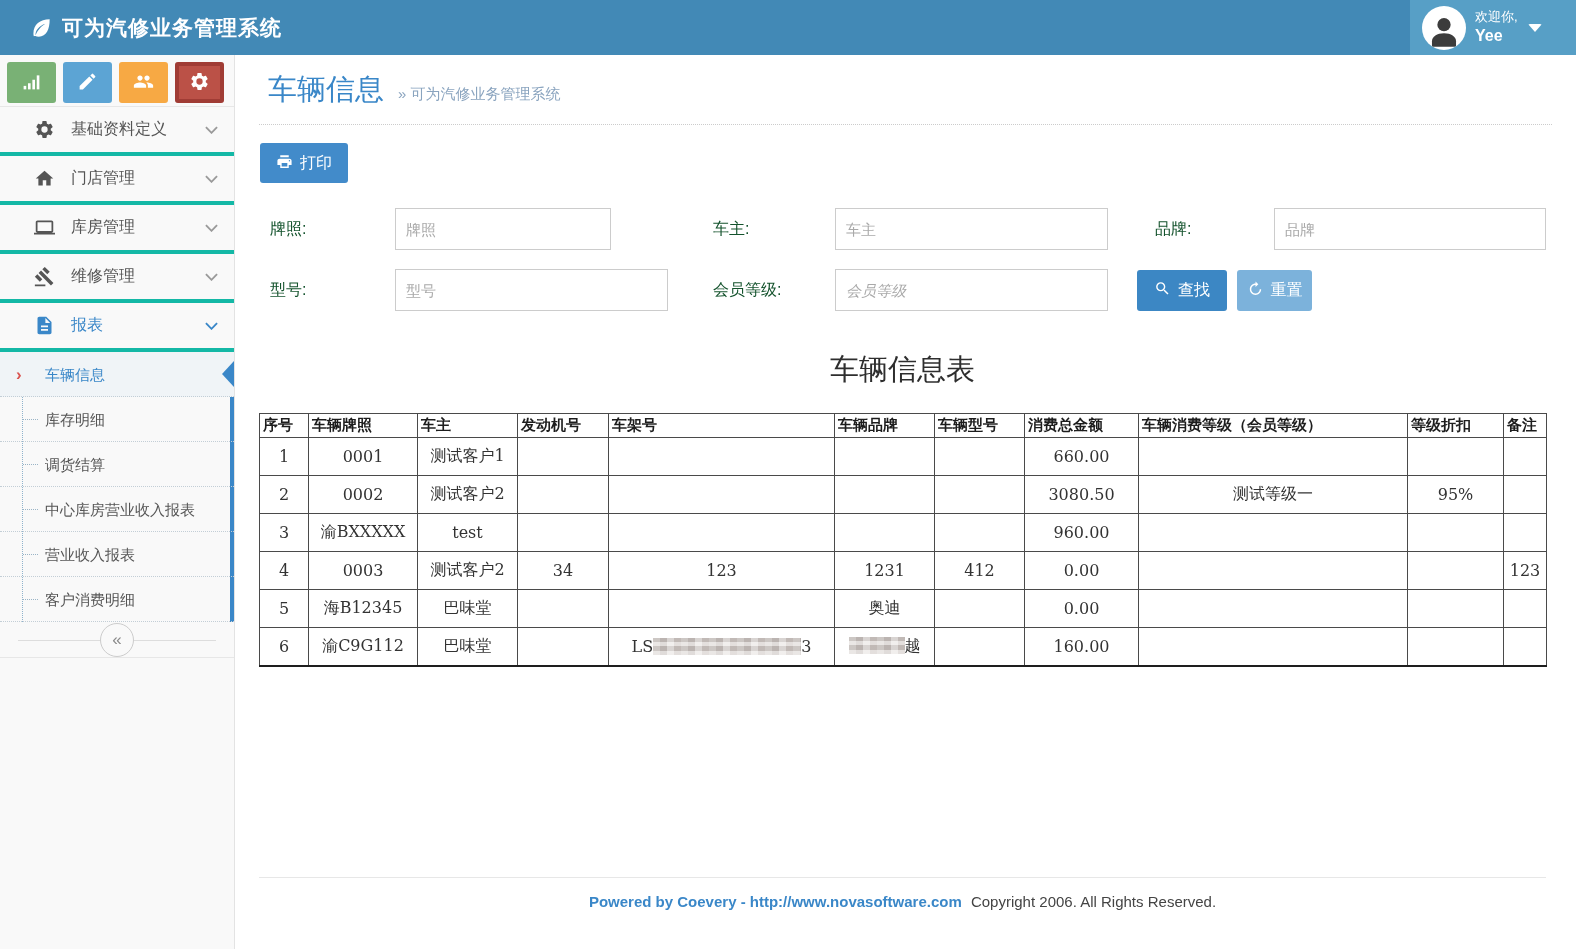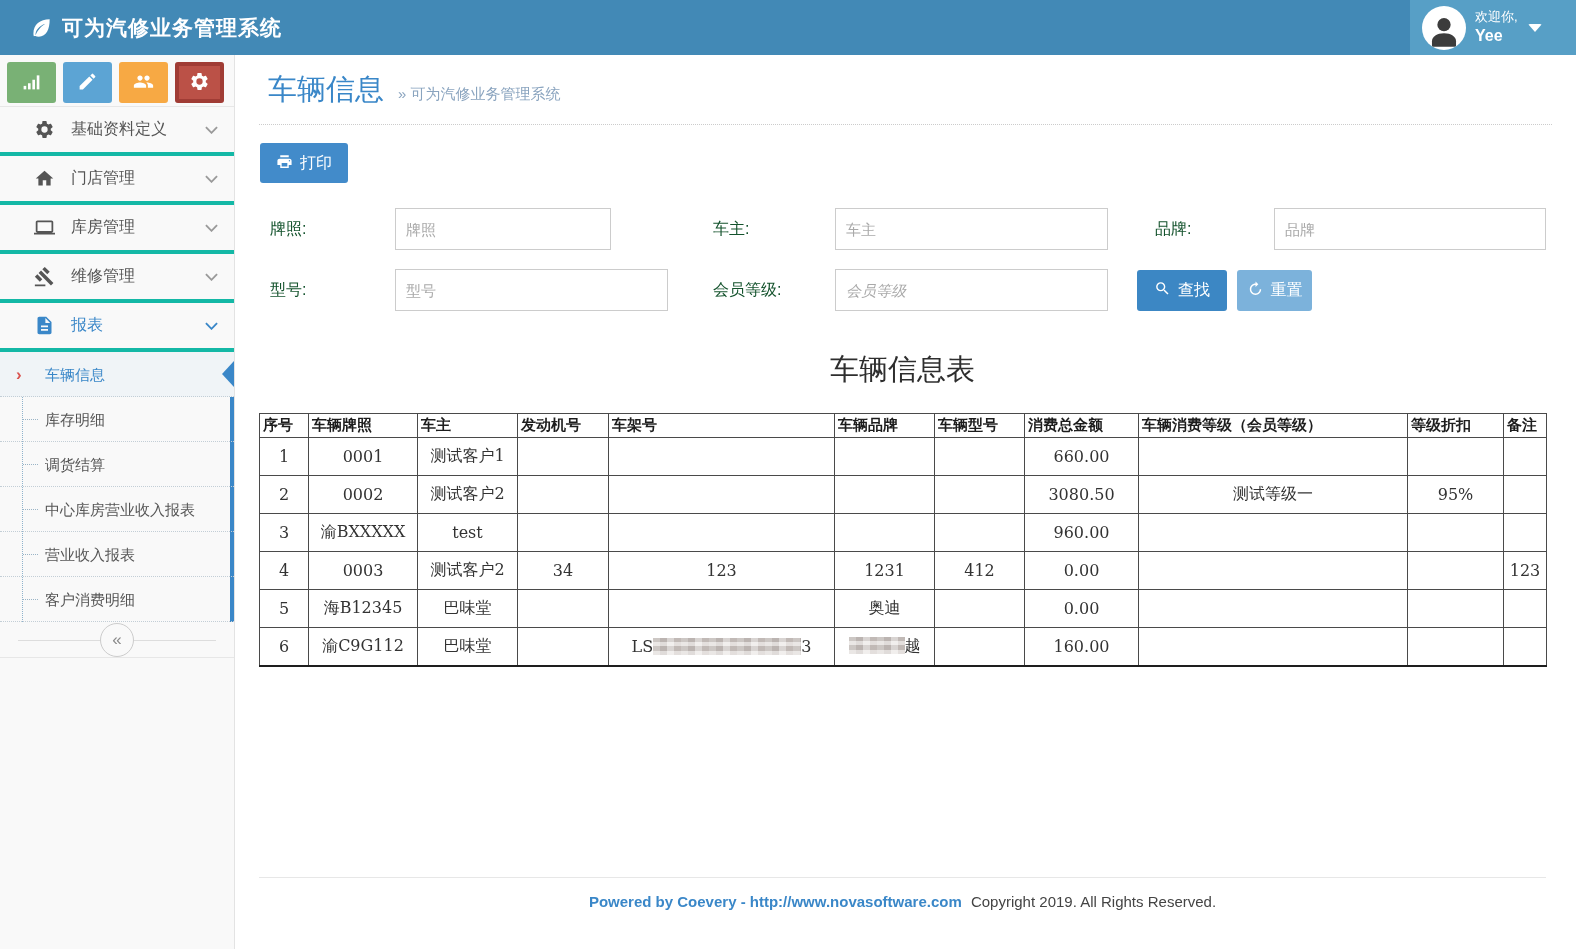"Copyright 2019. All Rights Reserved." span.f-copy { text: 2019 -> 2006 }
